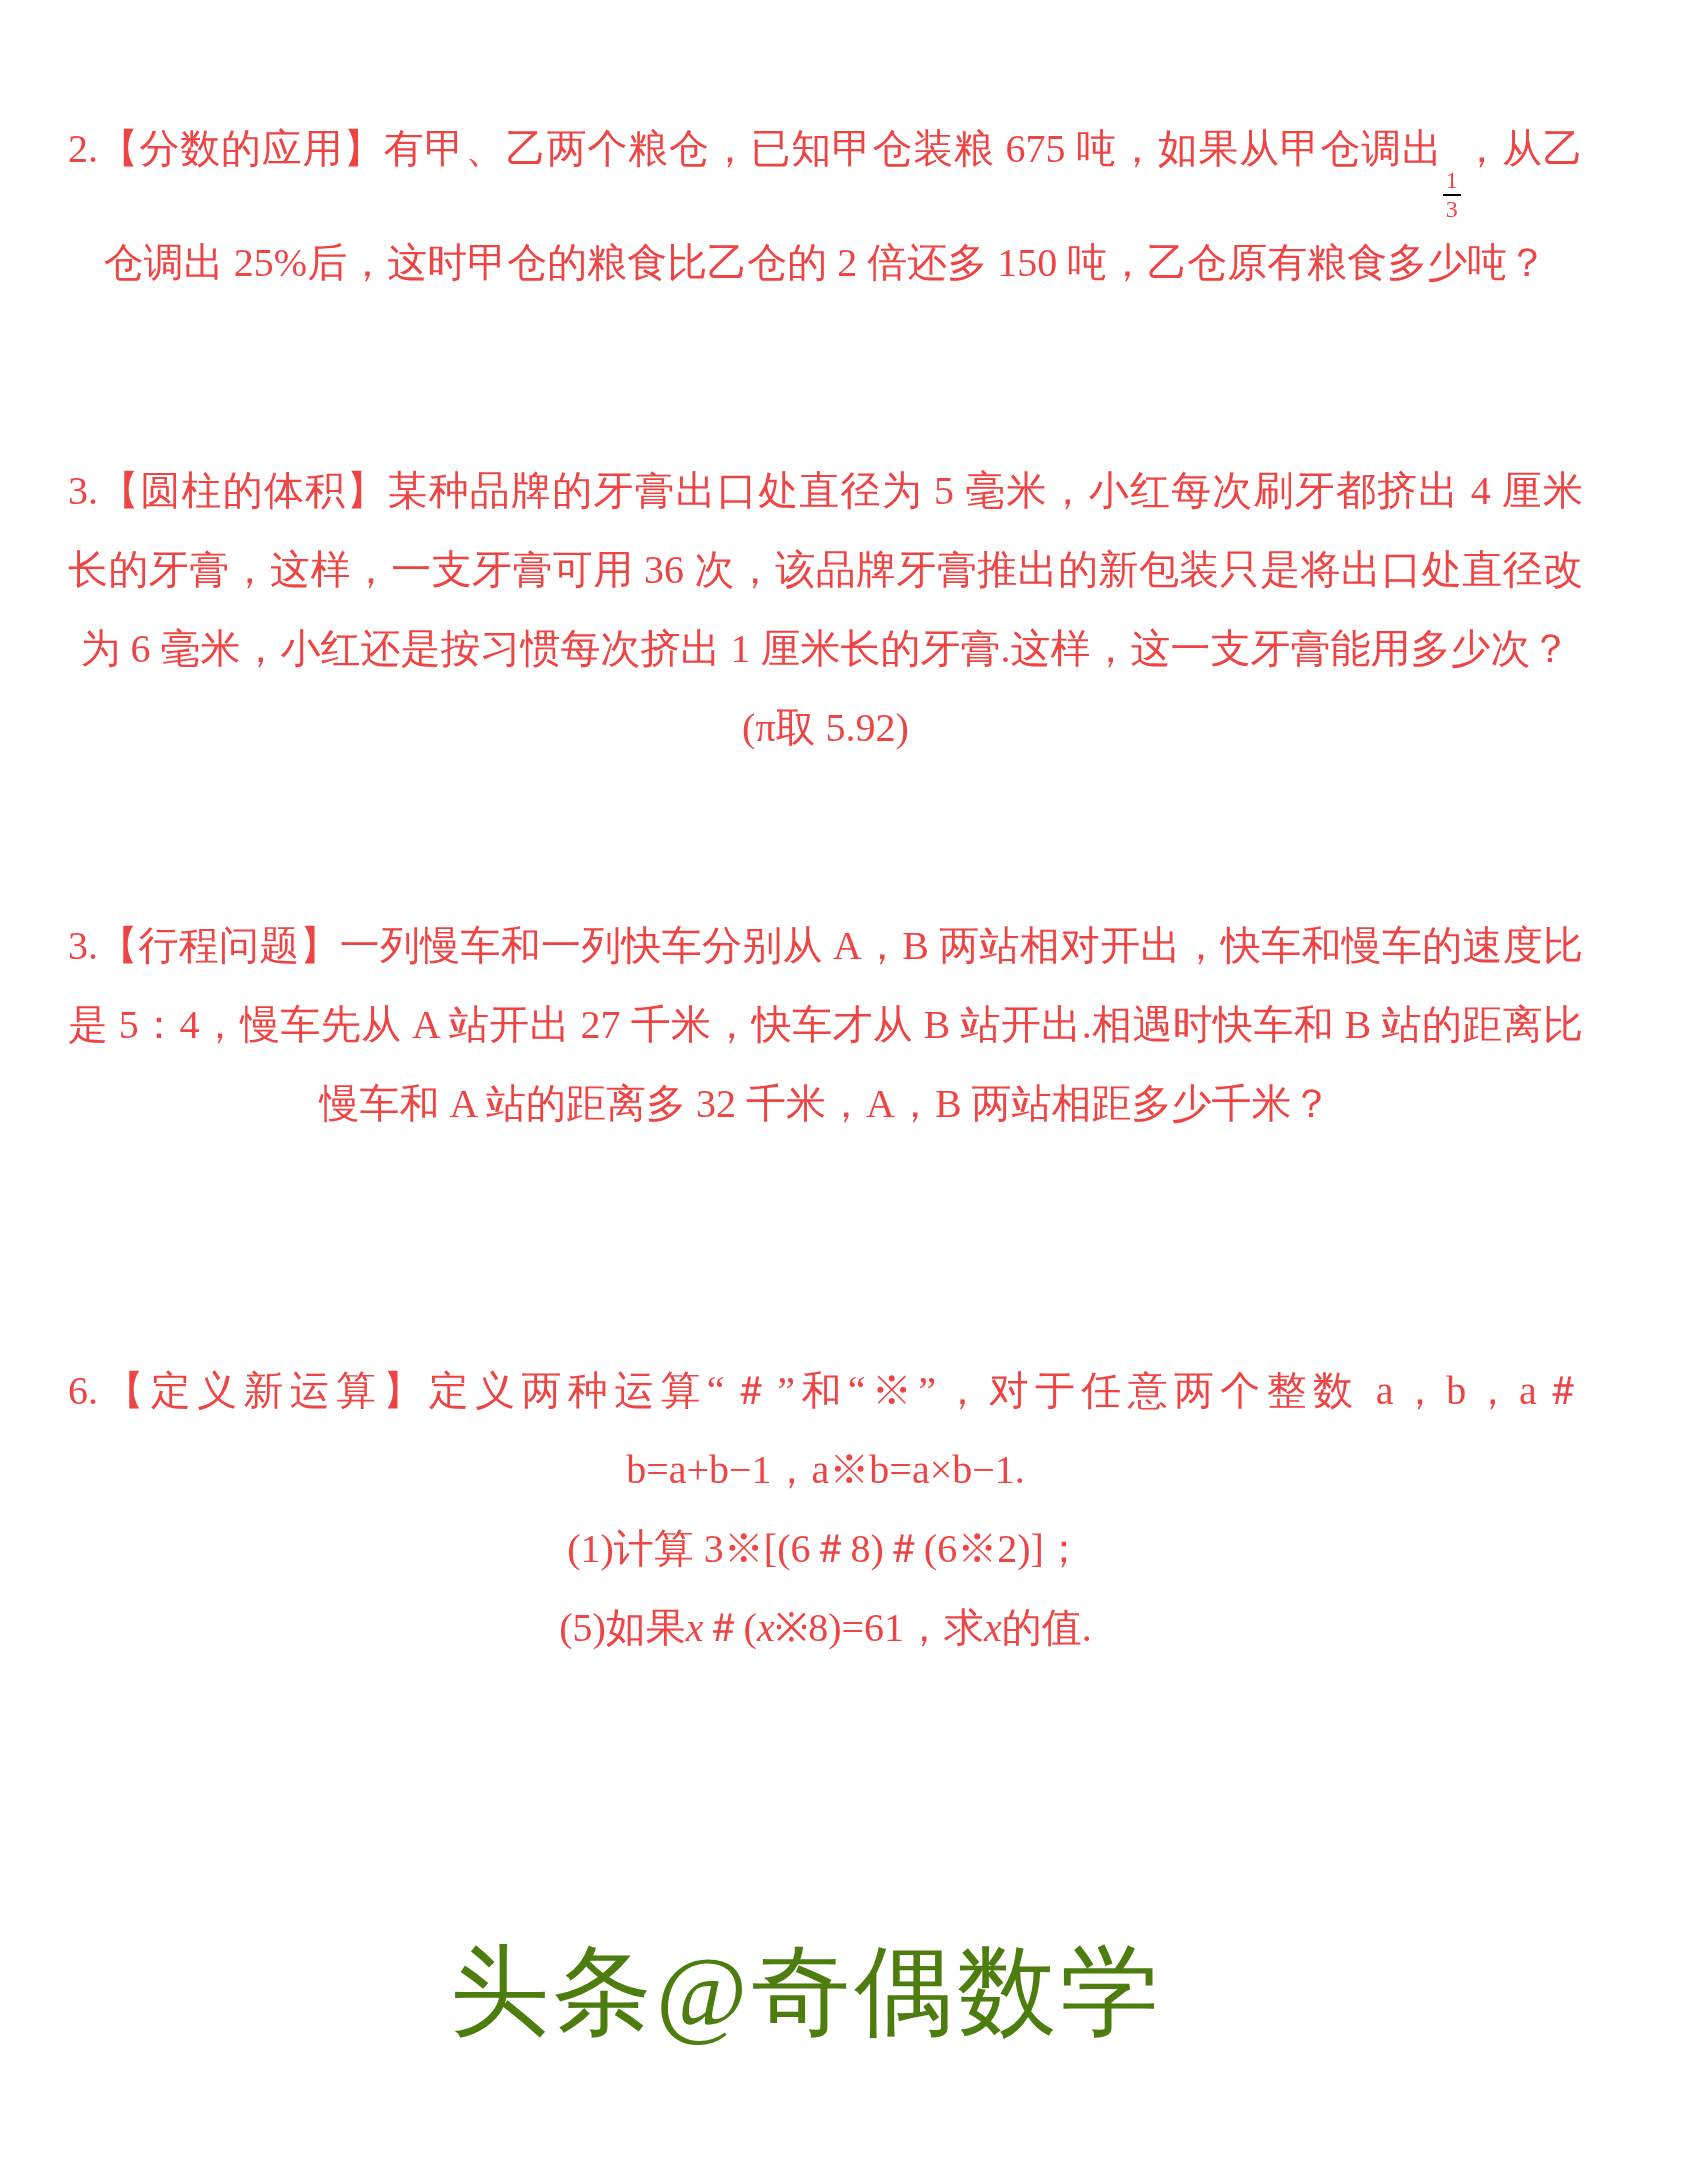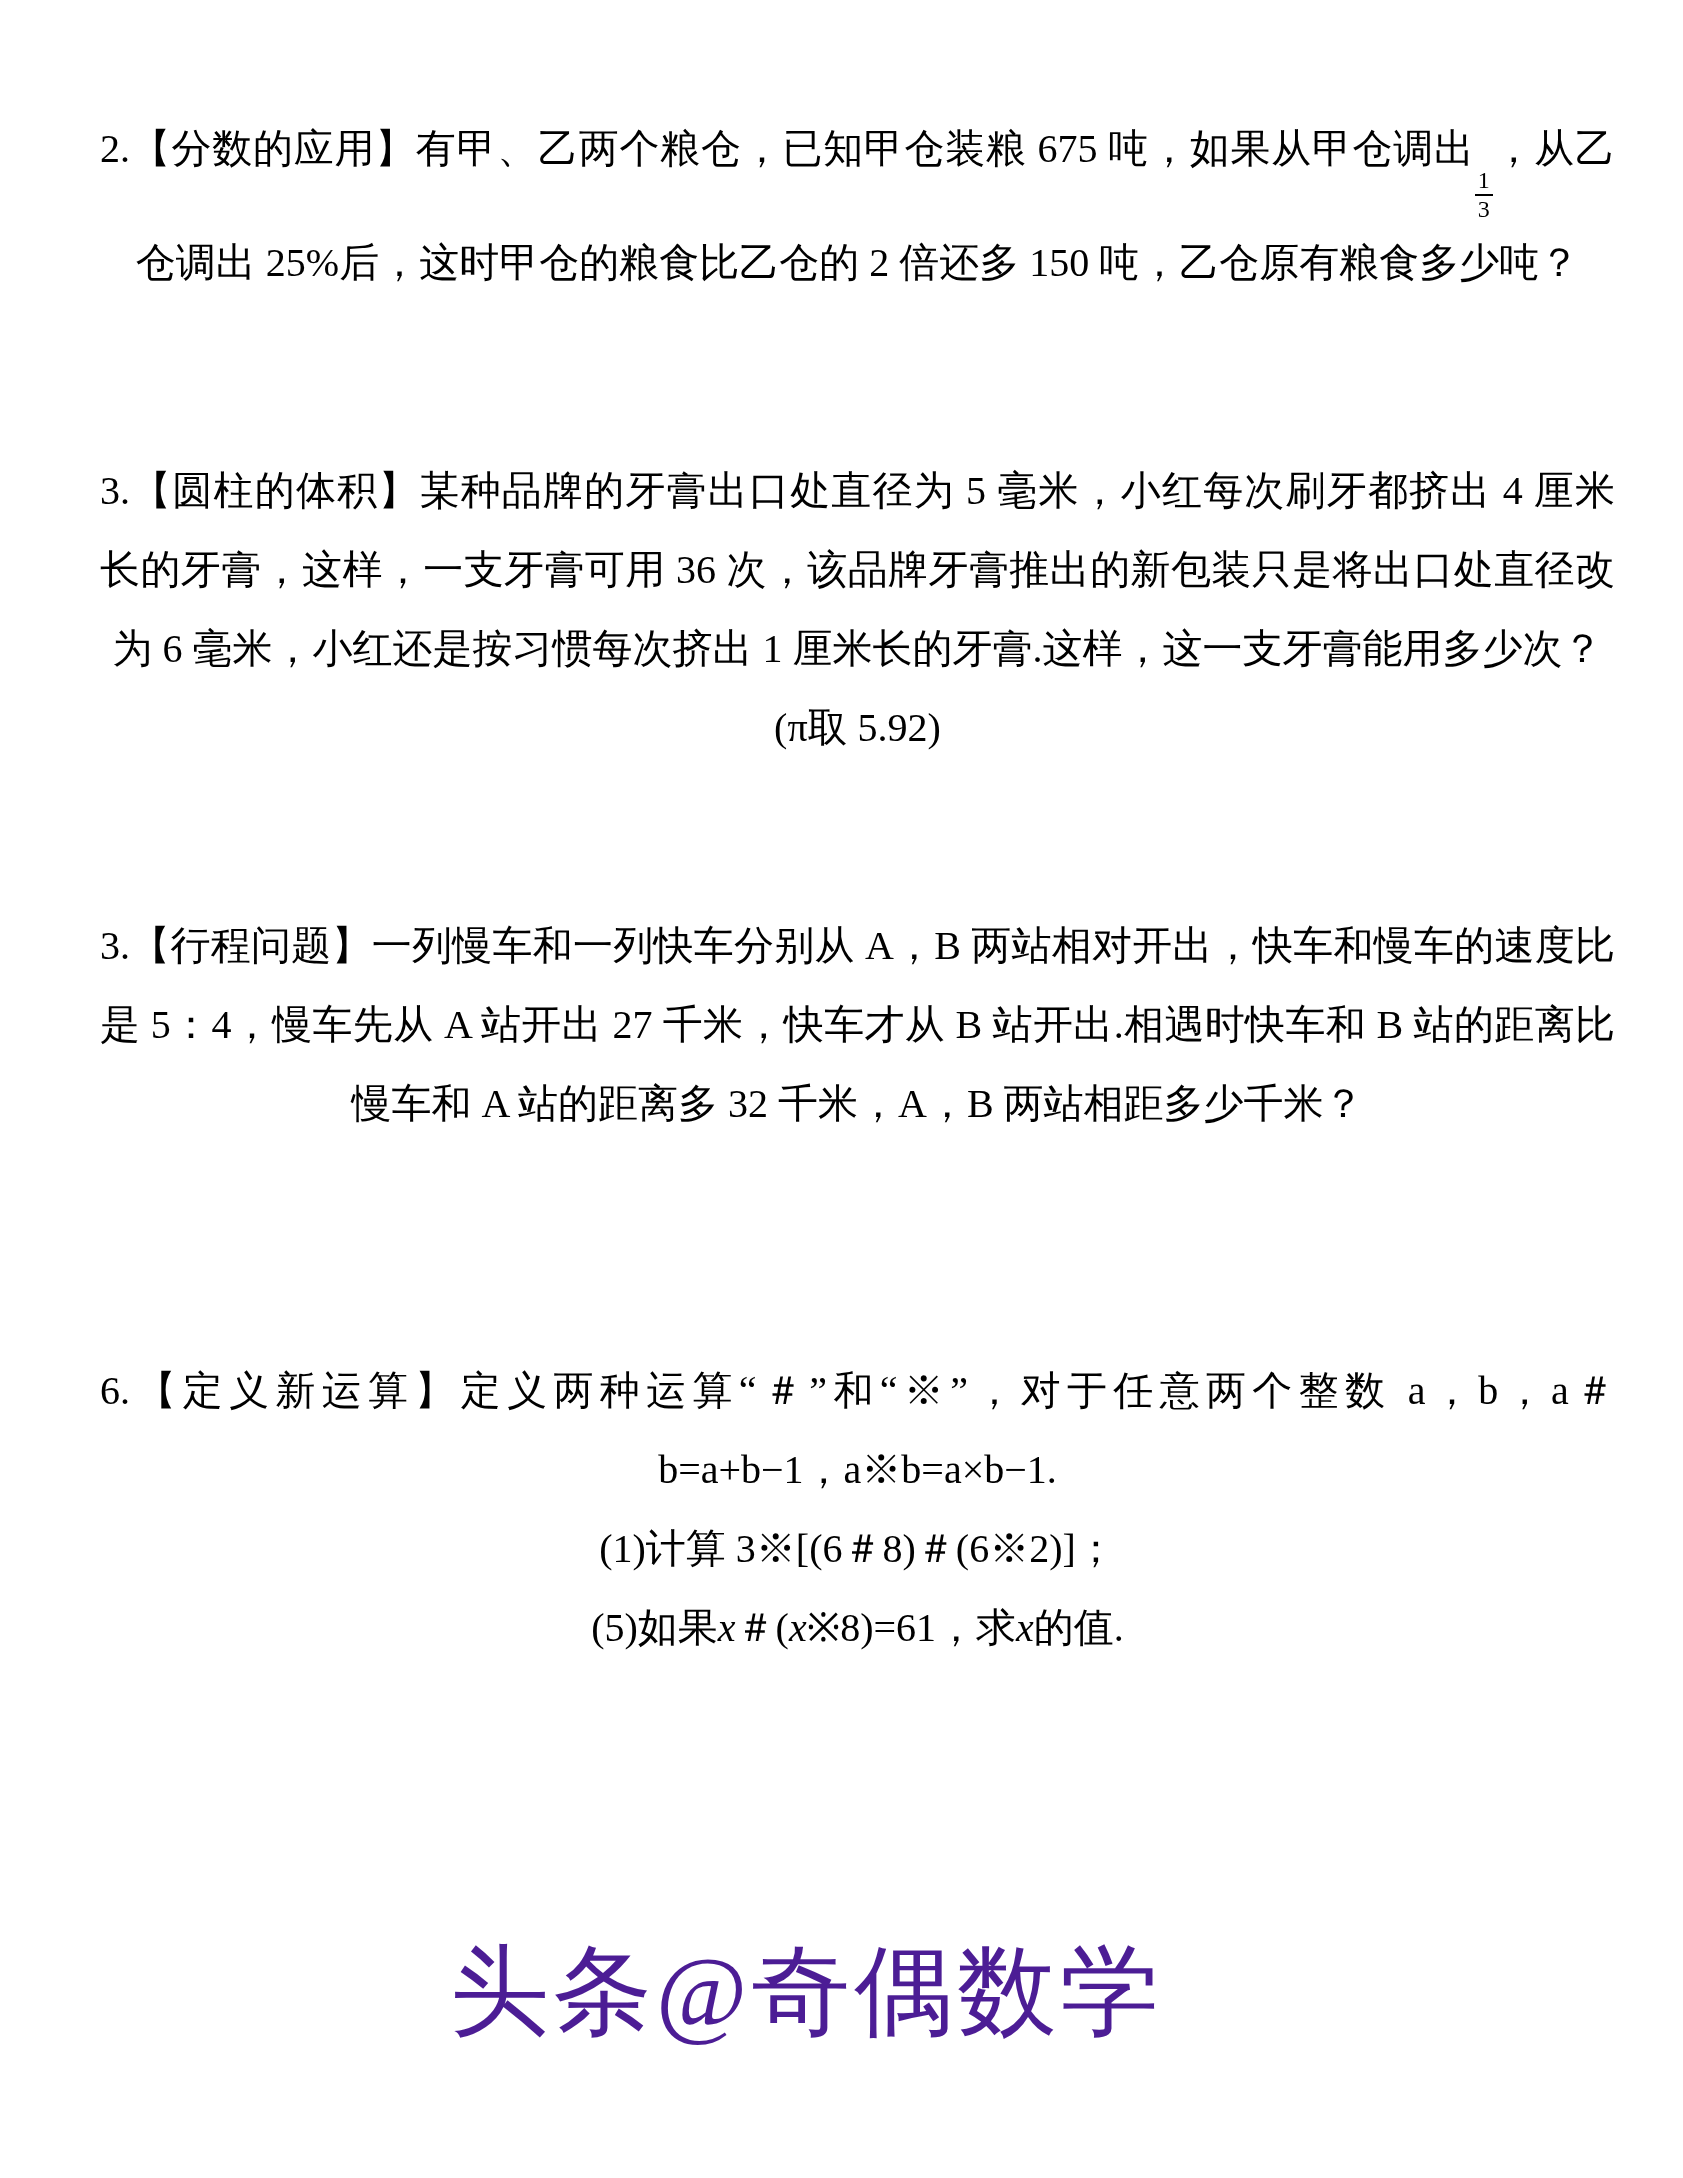"2.【分数的应用】有甲、乙两个粮仓，已知甲仓装粮 675 吨，如果从甲仓调出" .content { color: #000000 -> #ef4444; left: 100px -> 68px }
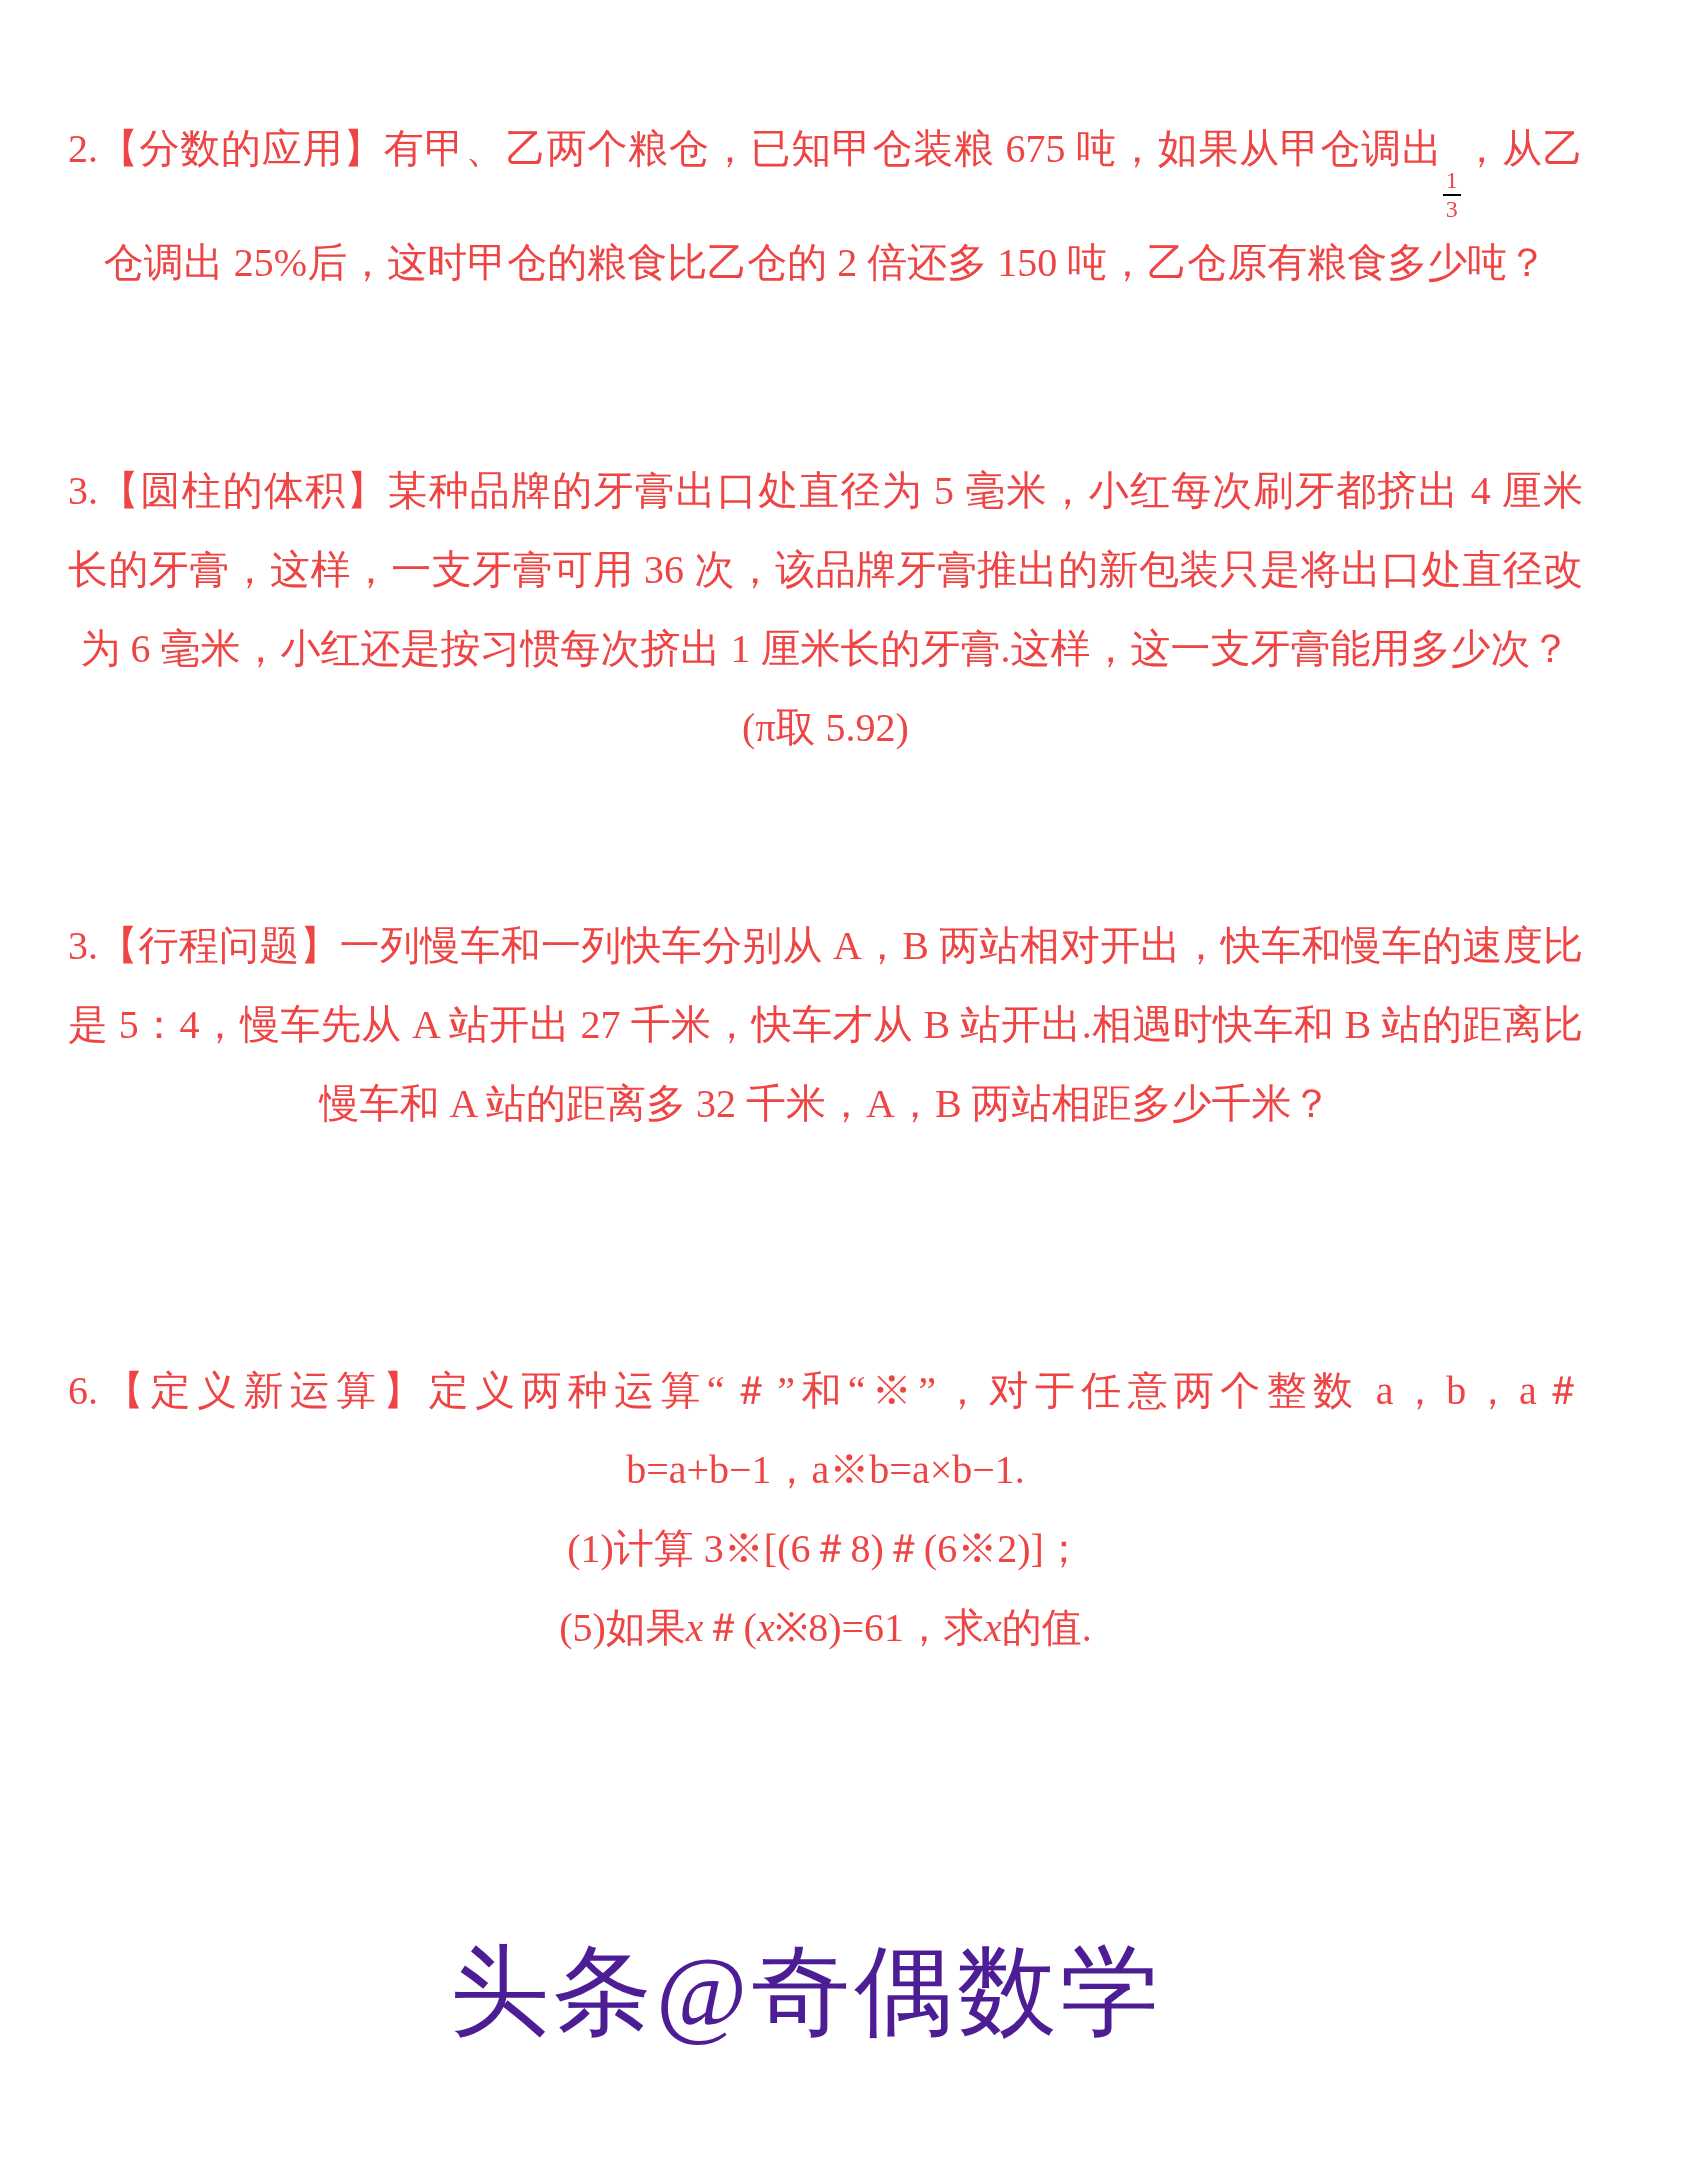"头条@奇偶数学" .watermark { color: #4c1d95 -> #4d7c0f }
